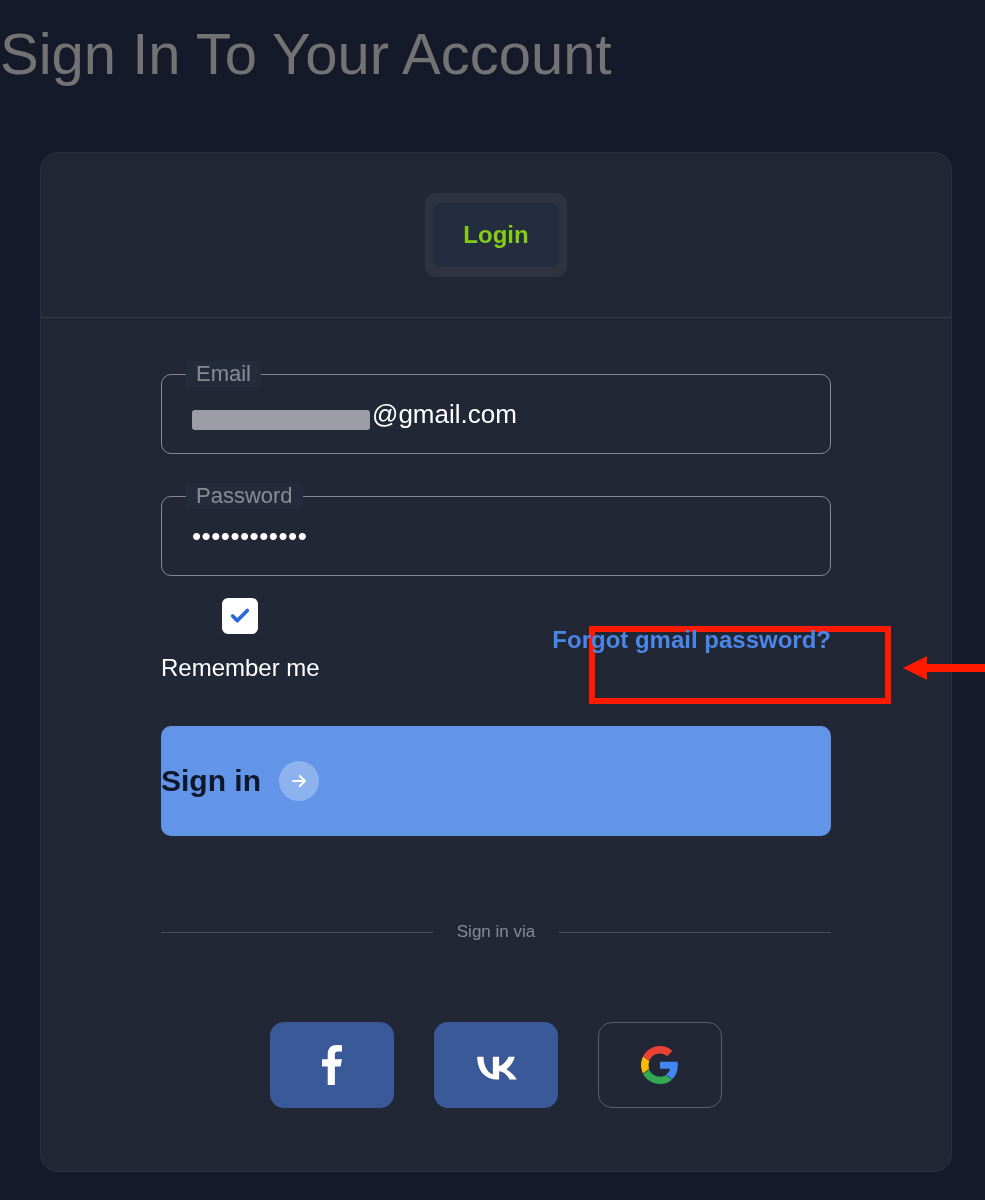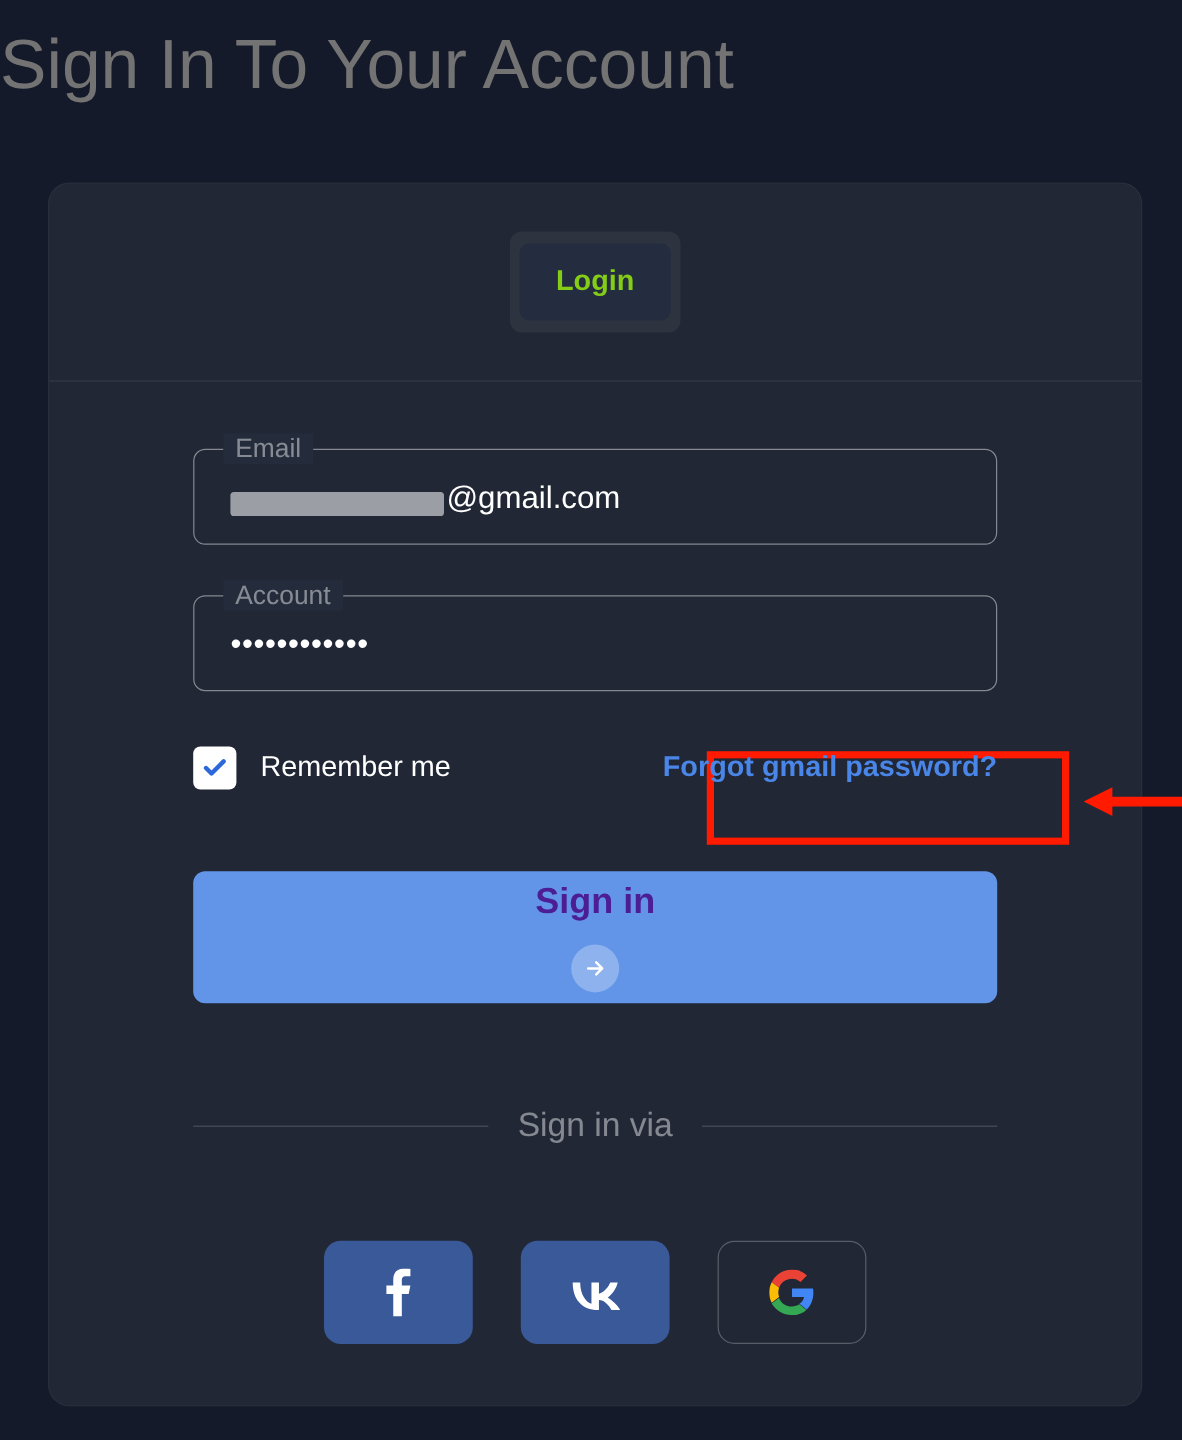"Account" span.field-label { text: Account -> Password }
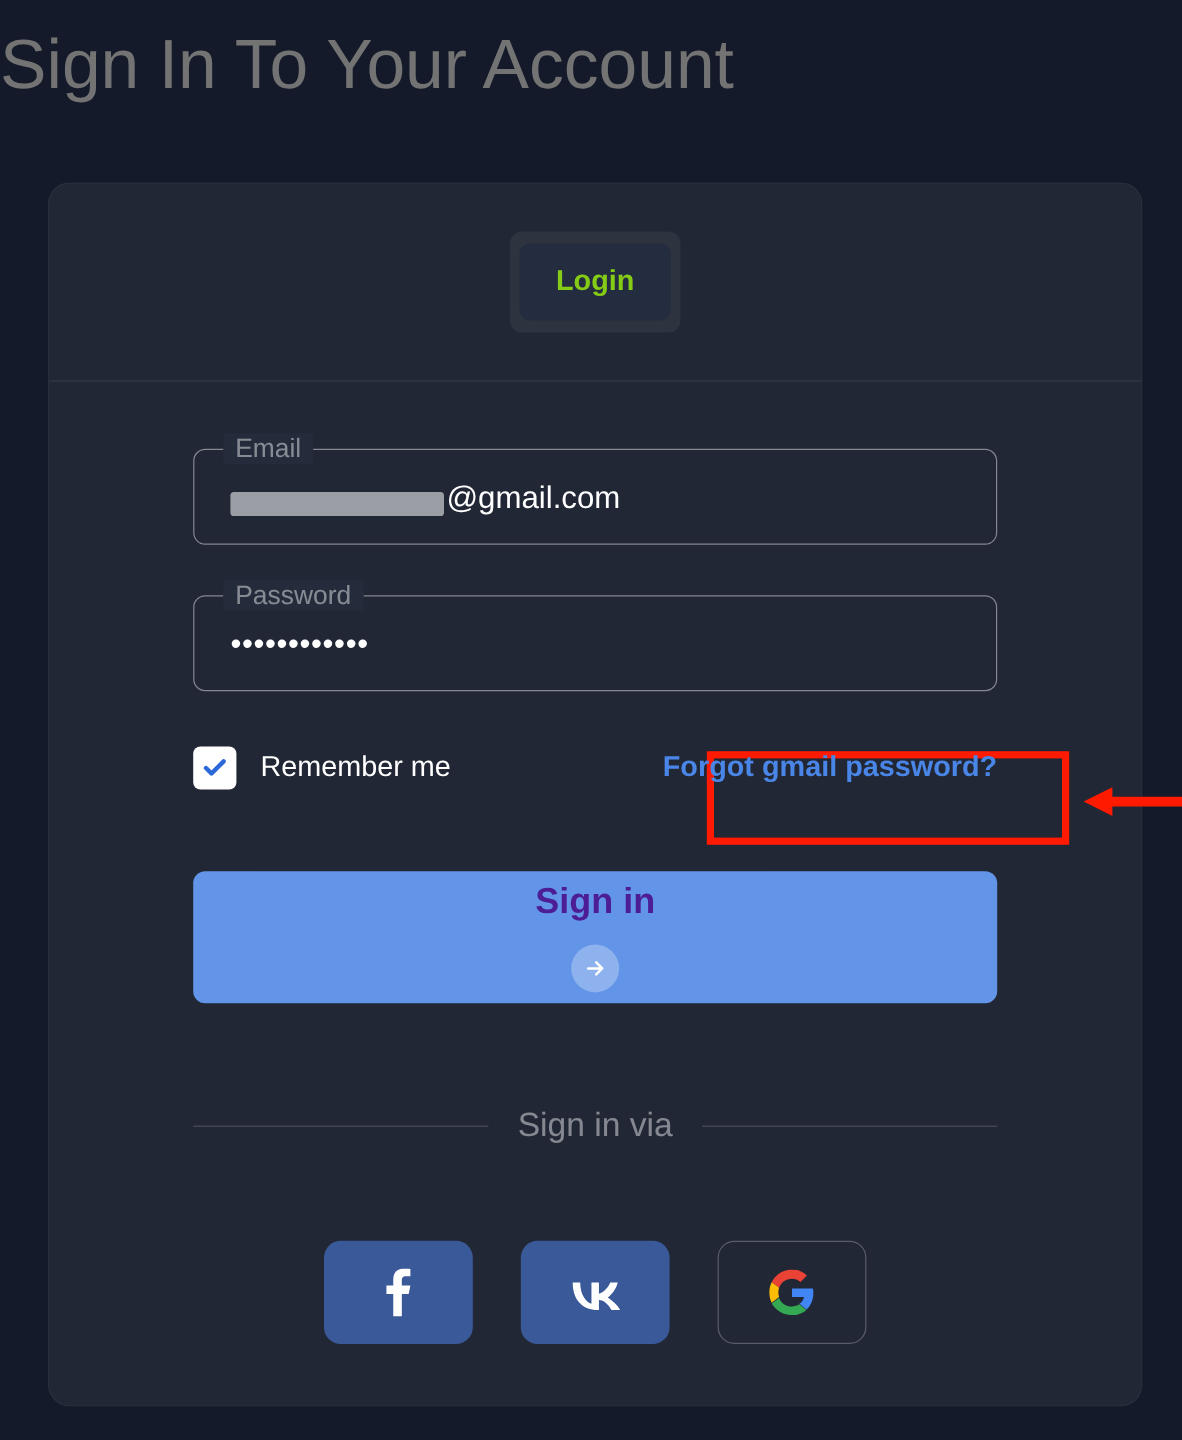"Remember me" .remember-left { flex-direction: none -> column }
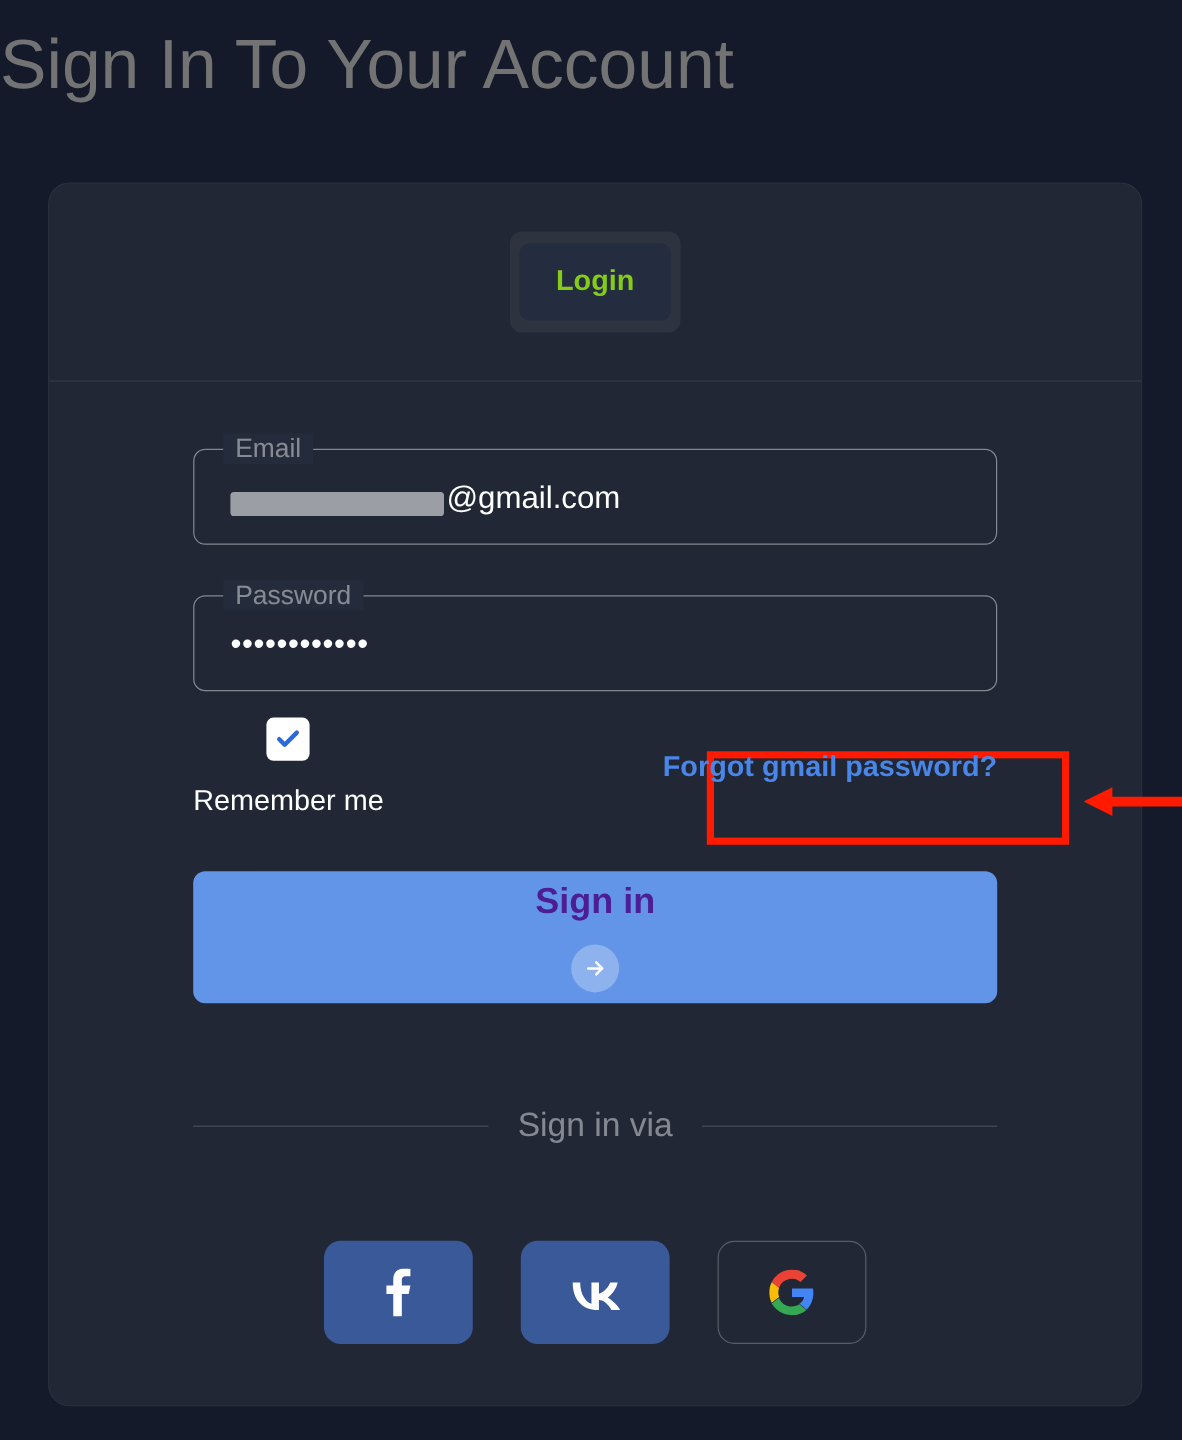"Sign in" .signin-btn { color: #4c1d95 -> #0f172a; flex-direction: column -> none; justify-content: center -> none }
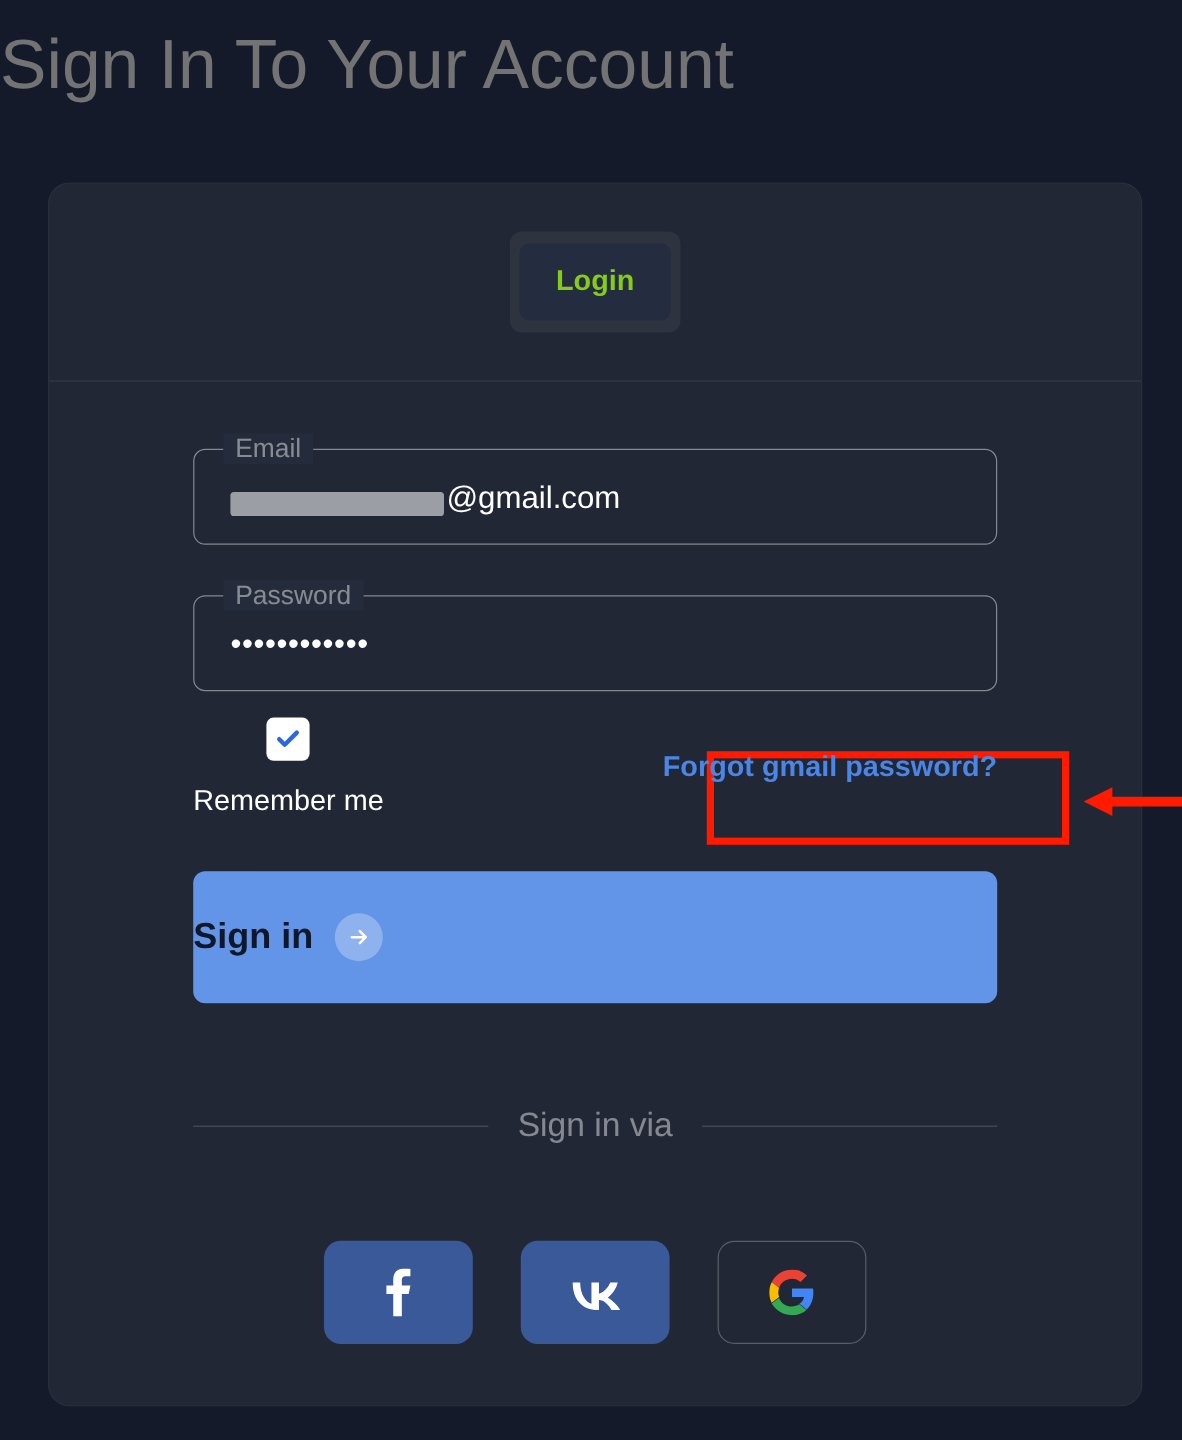"Sign in via" .via-label { font-size: 28px -> 17px }
